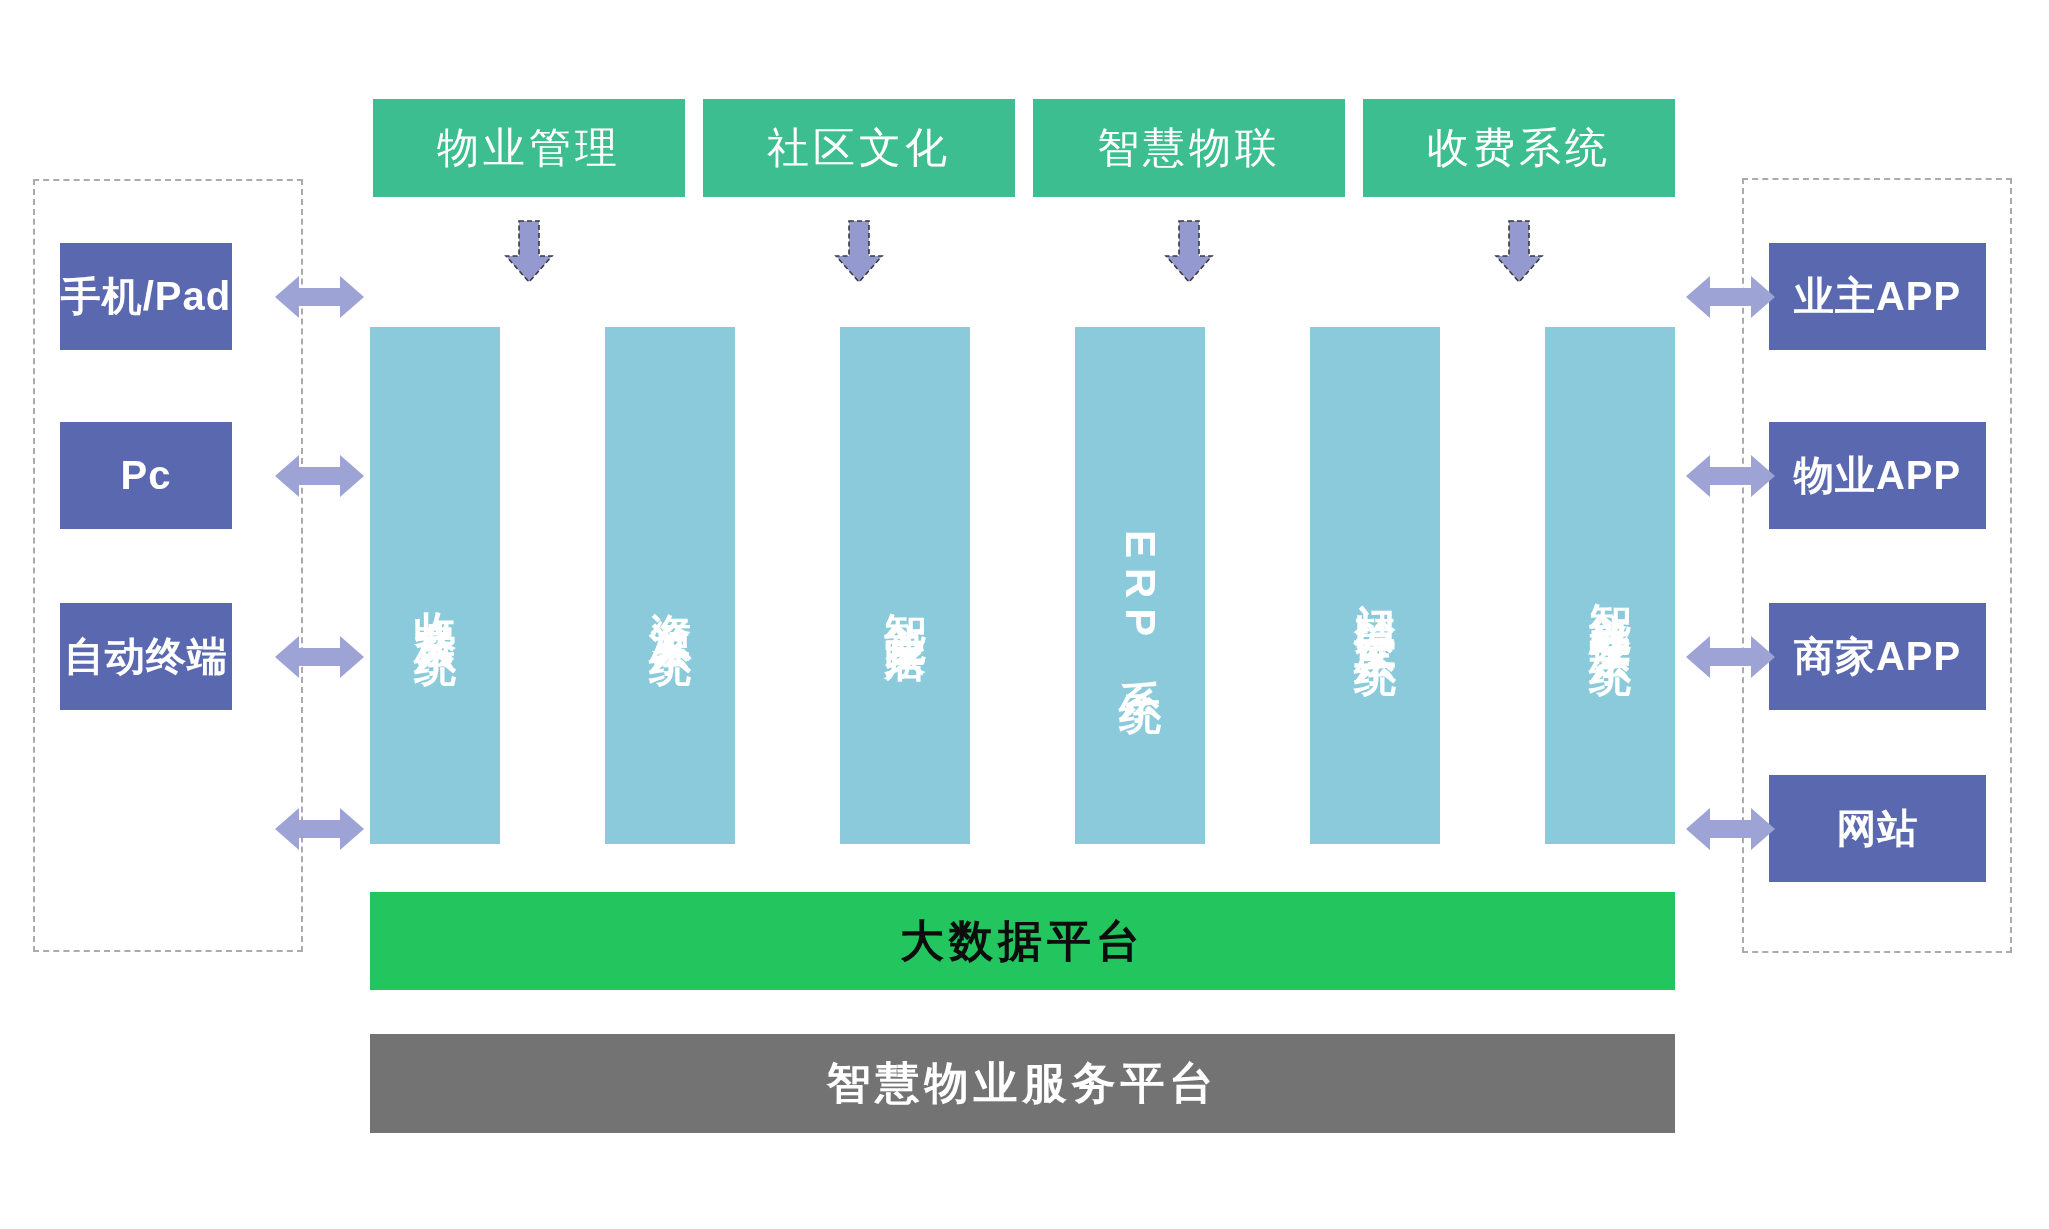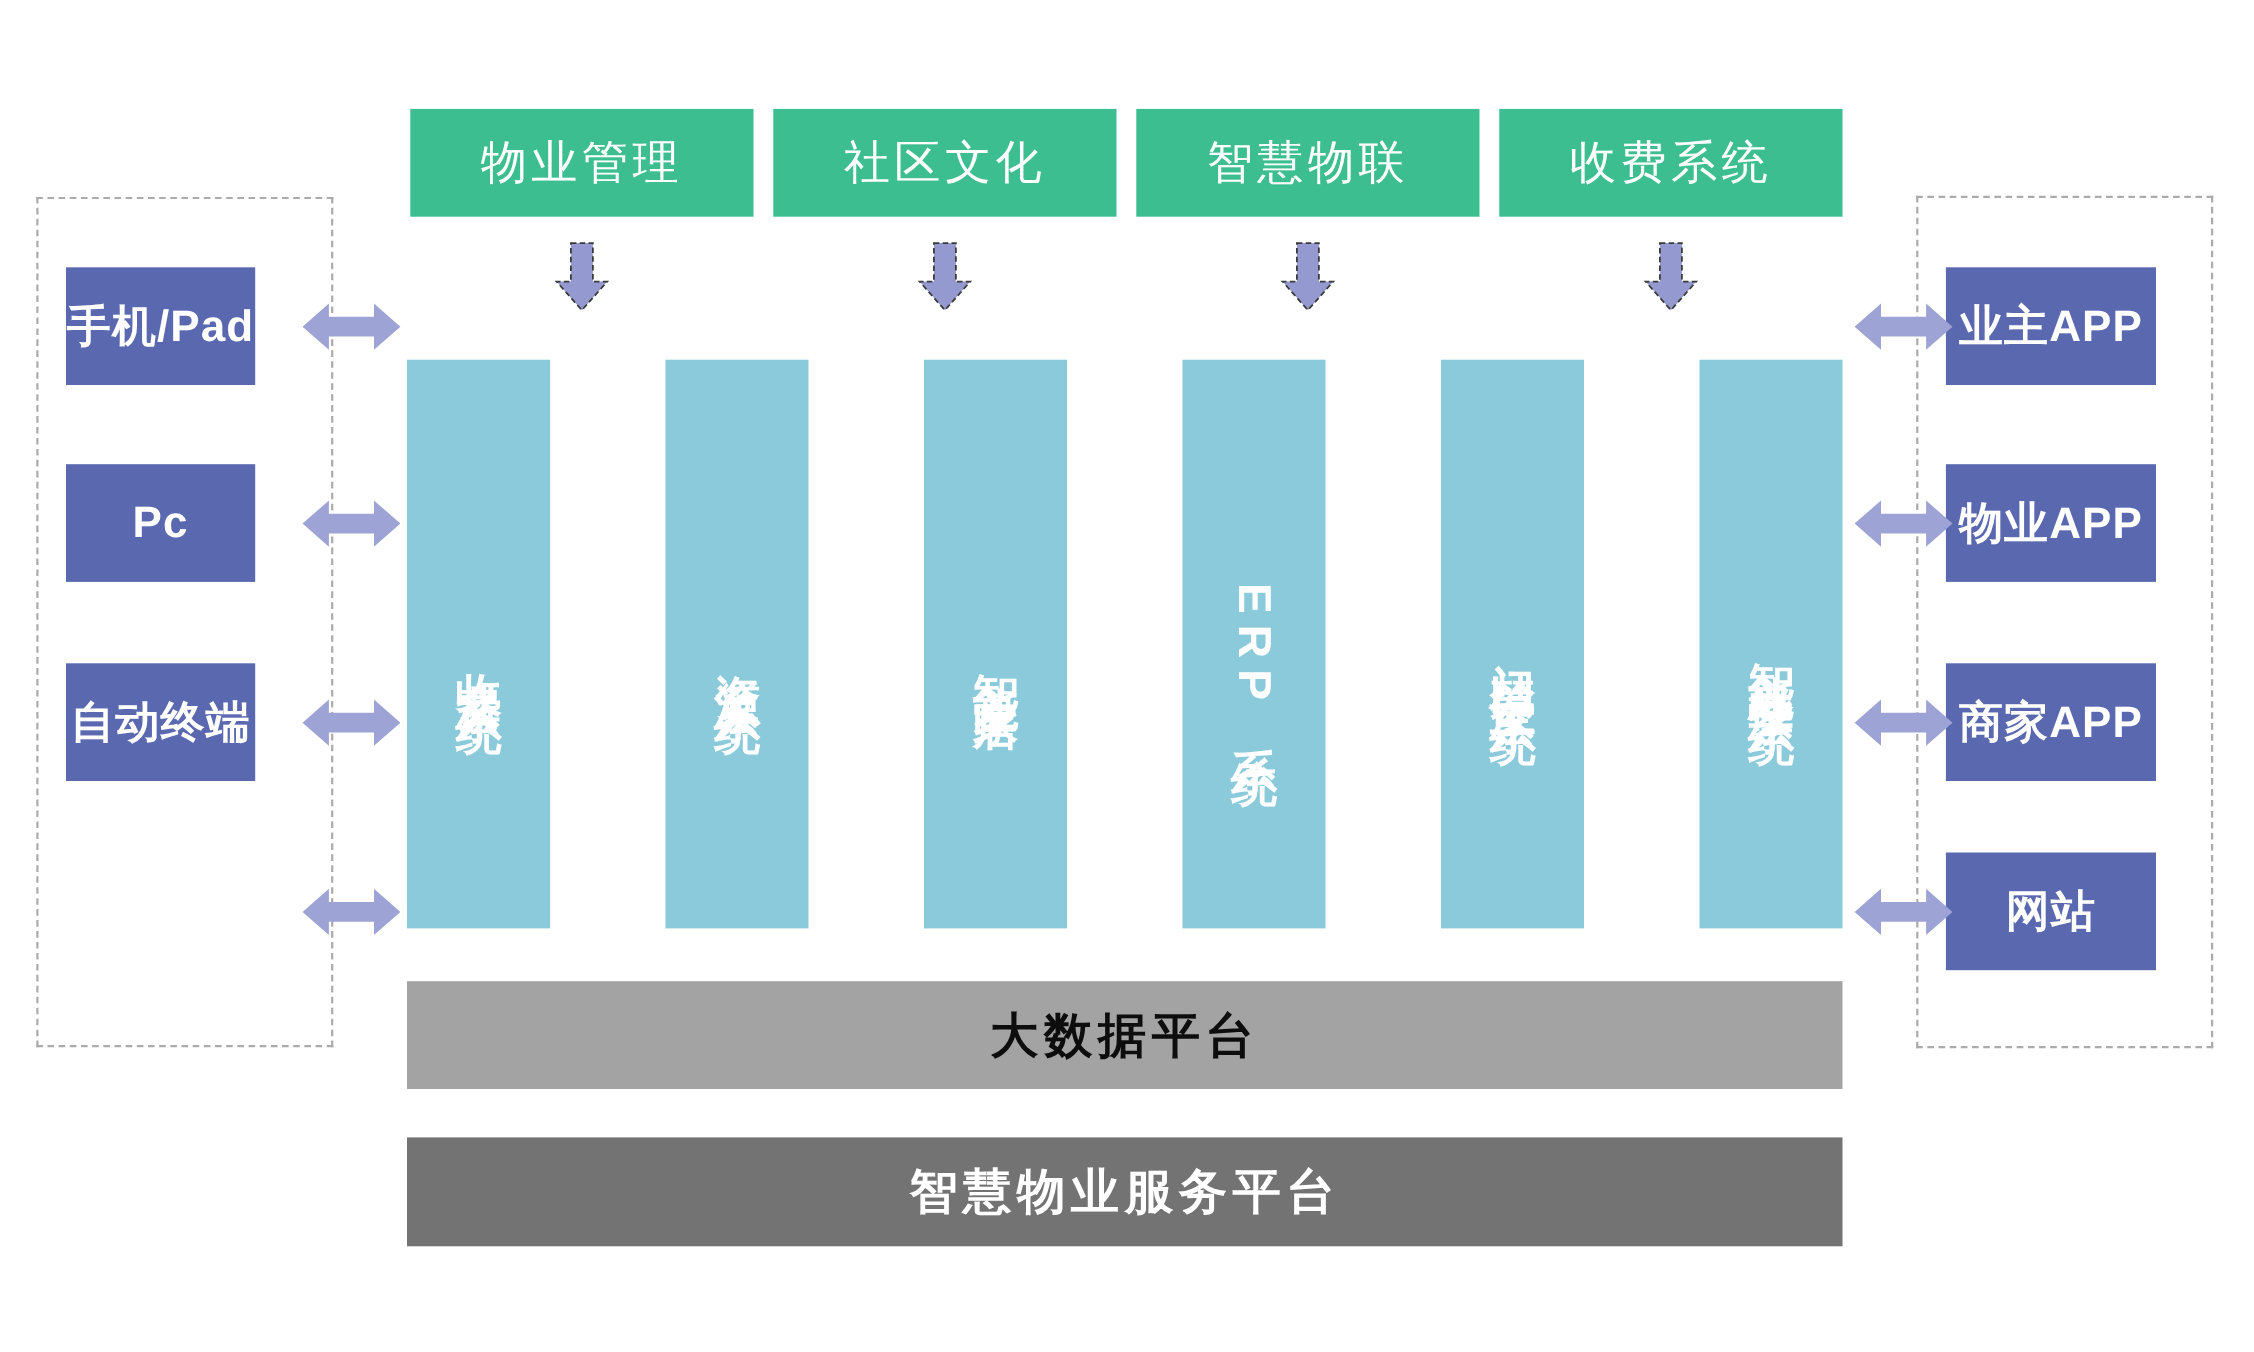"业主APP" .rb { width: 191px -> 217px }
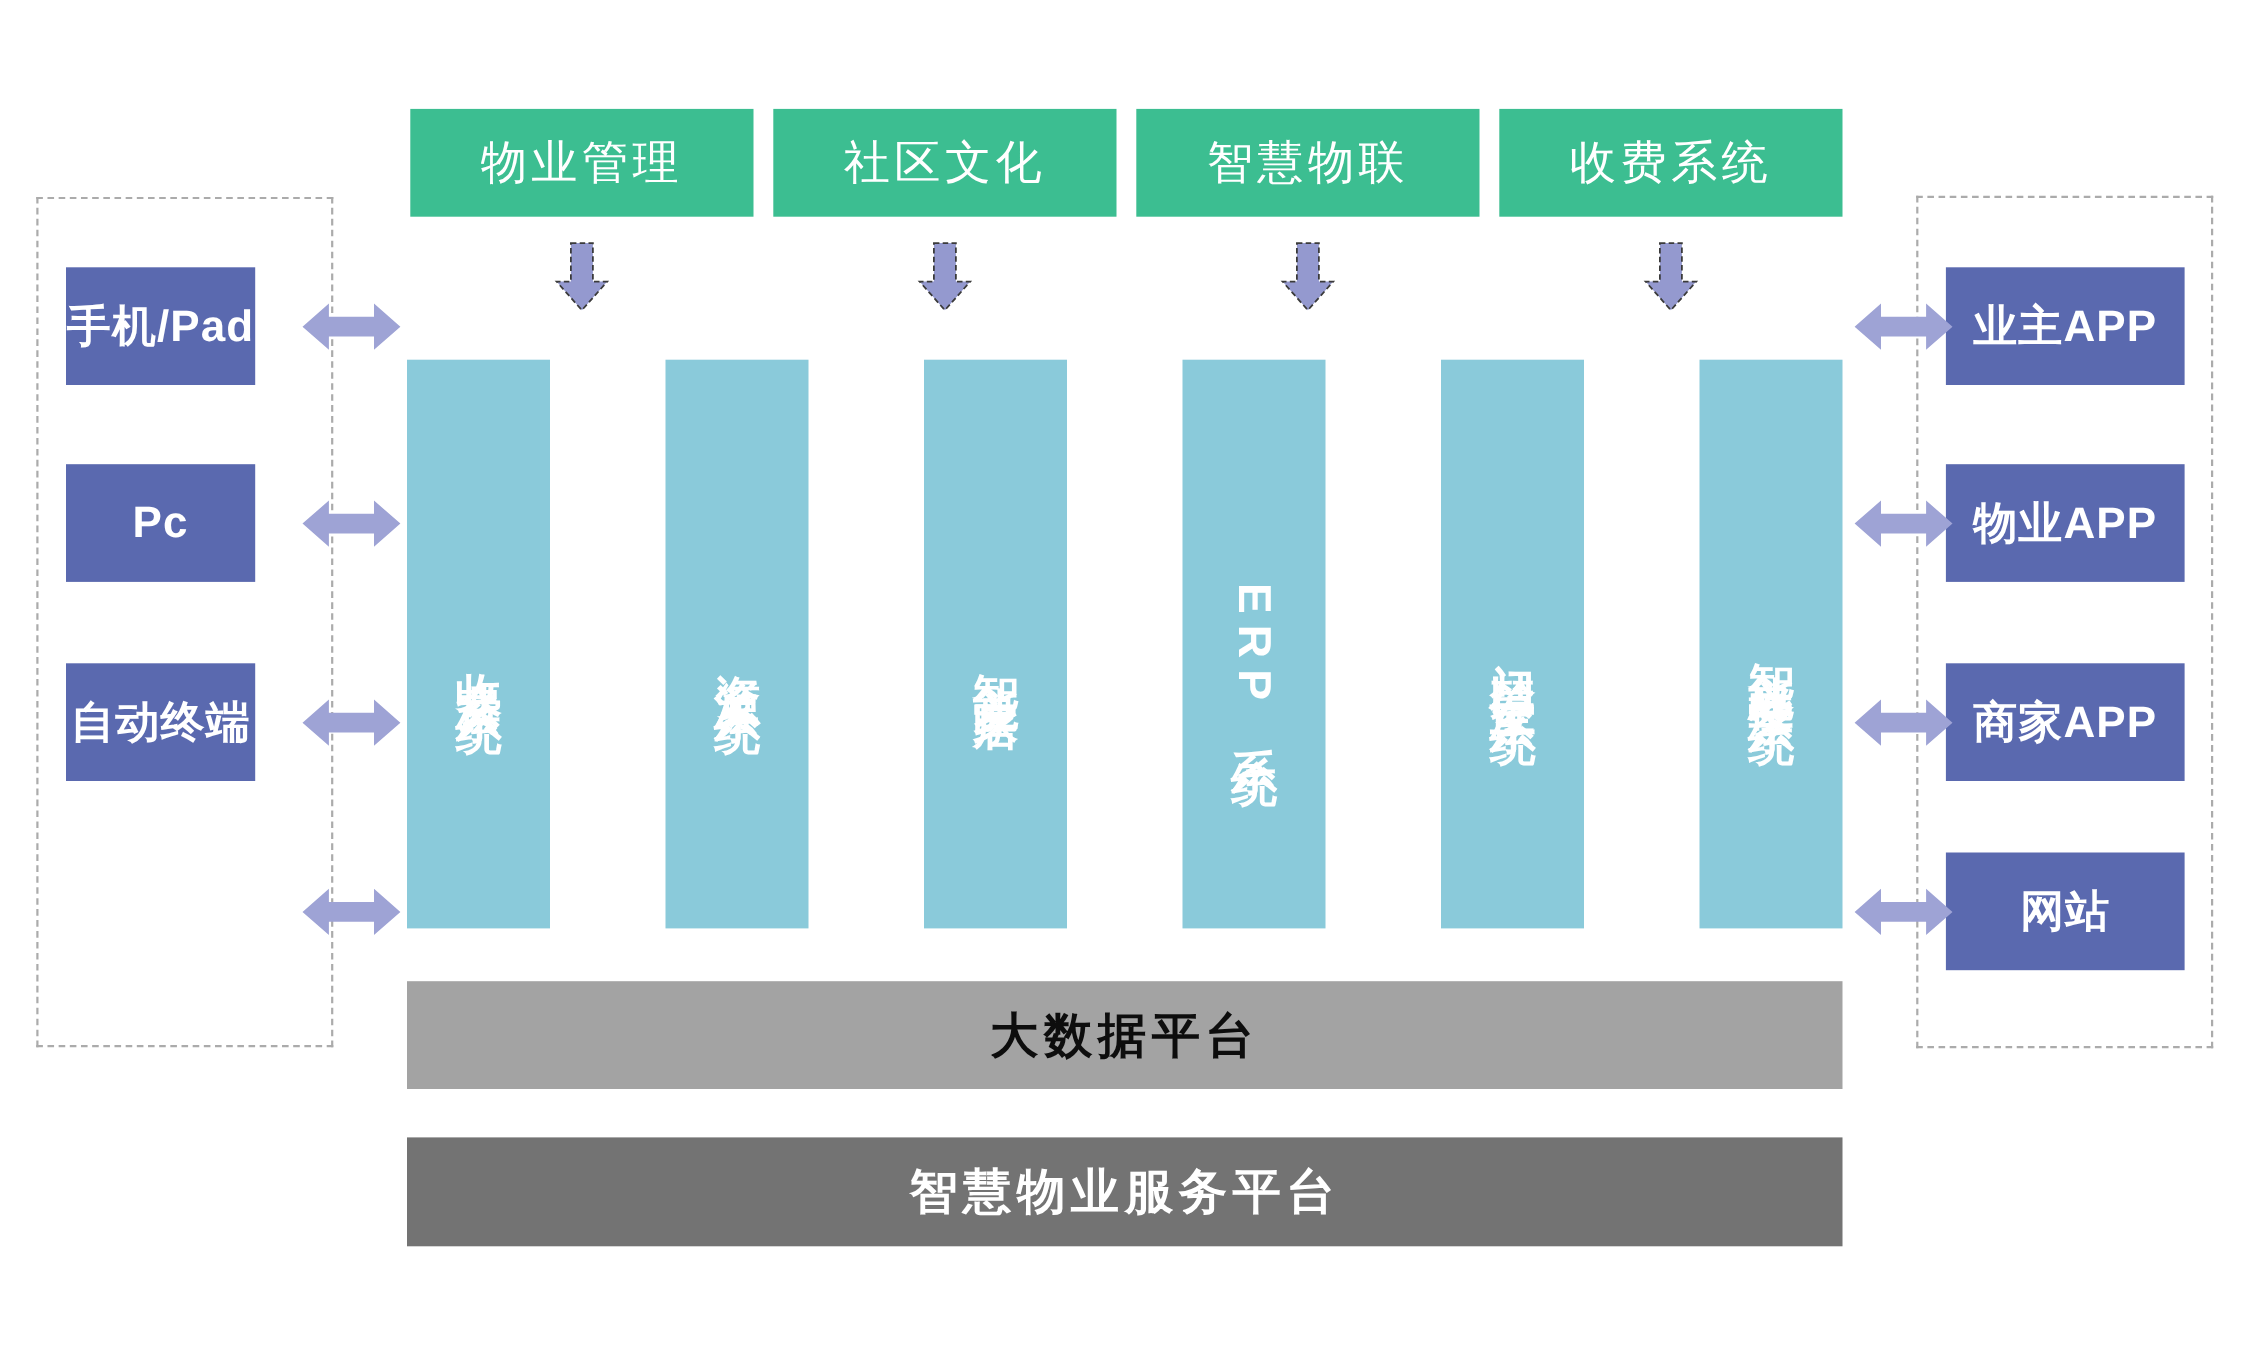"大数据平台" .bar-gray { background: #a3a3a3 -> #22c55e }
